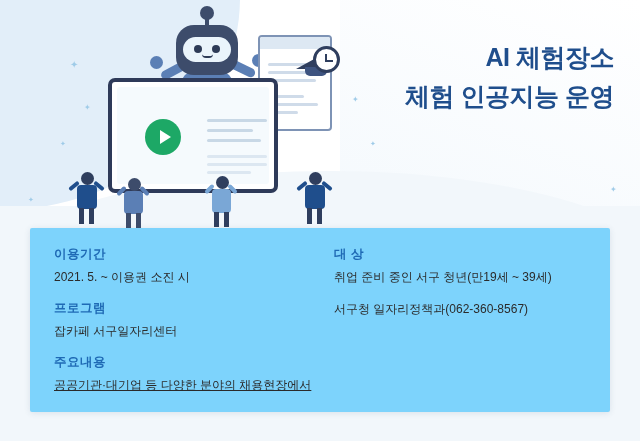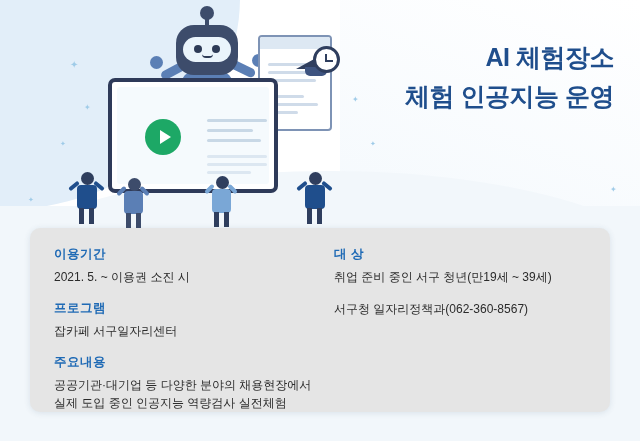"이용기간" .info-card { background: #e5e5e5 -> #7dd3fc; border-radius: 10px -> 2px }
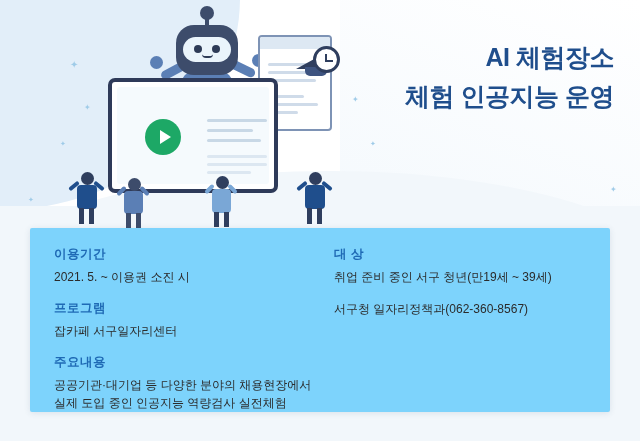"공공기관·대기업 등 다양한 분야의 채용현장에서" .info-value .l2 { text-decoration: none -> underline }
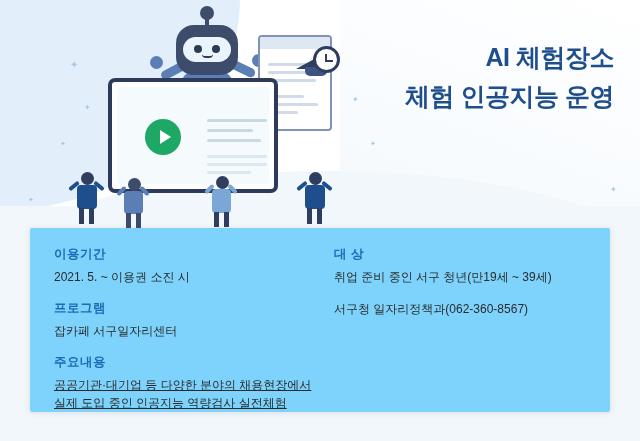"실제 도입 중인 인공지능 역량검사" span.l2 { html: <span>실제 도입 중인 인공지능 역량검사 실전체험</span> -> none }
